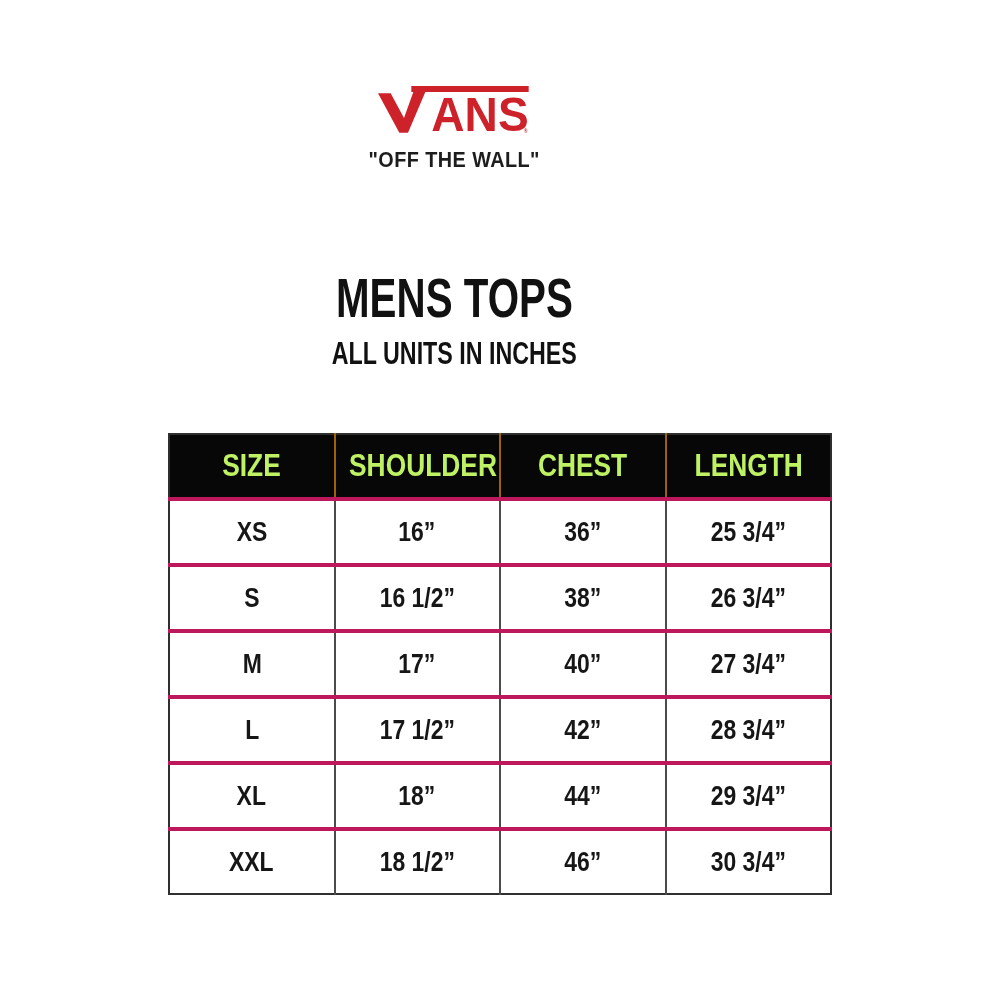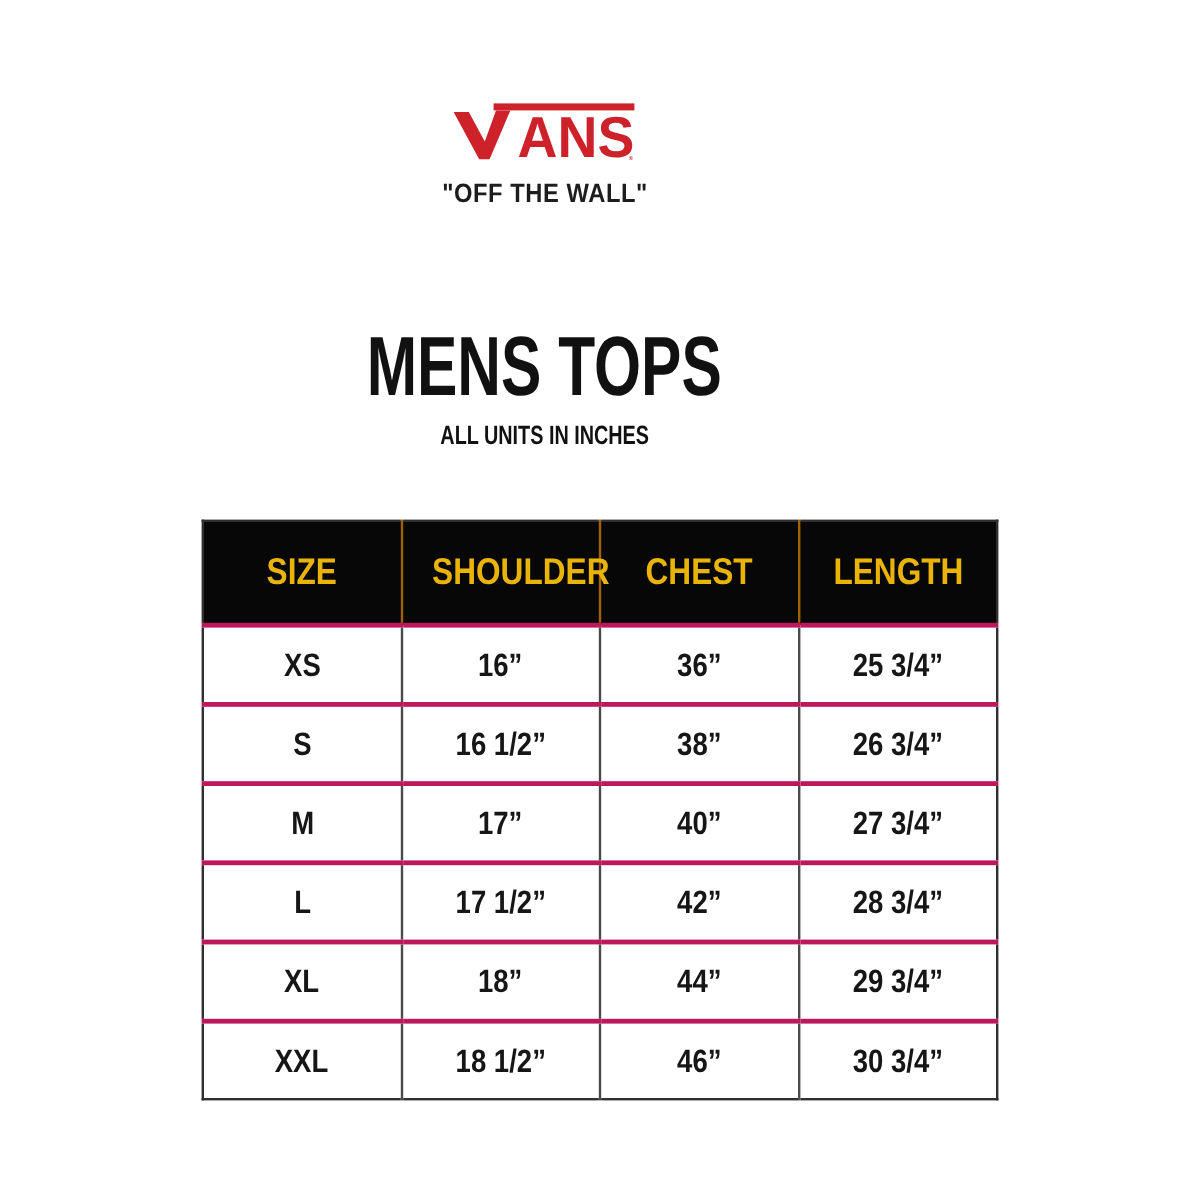"MENS TOPS" .title { font-size: 70px -> 56px }
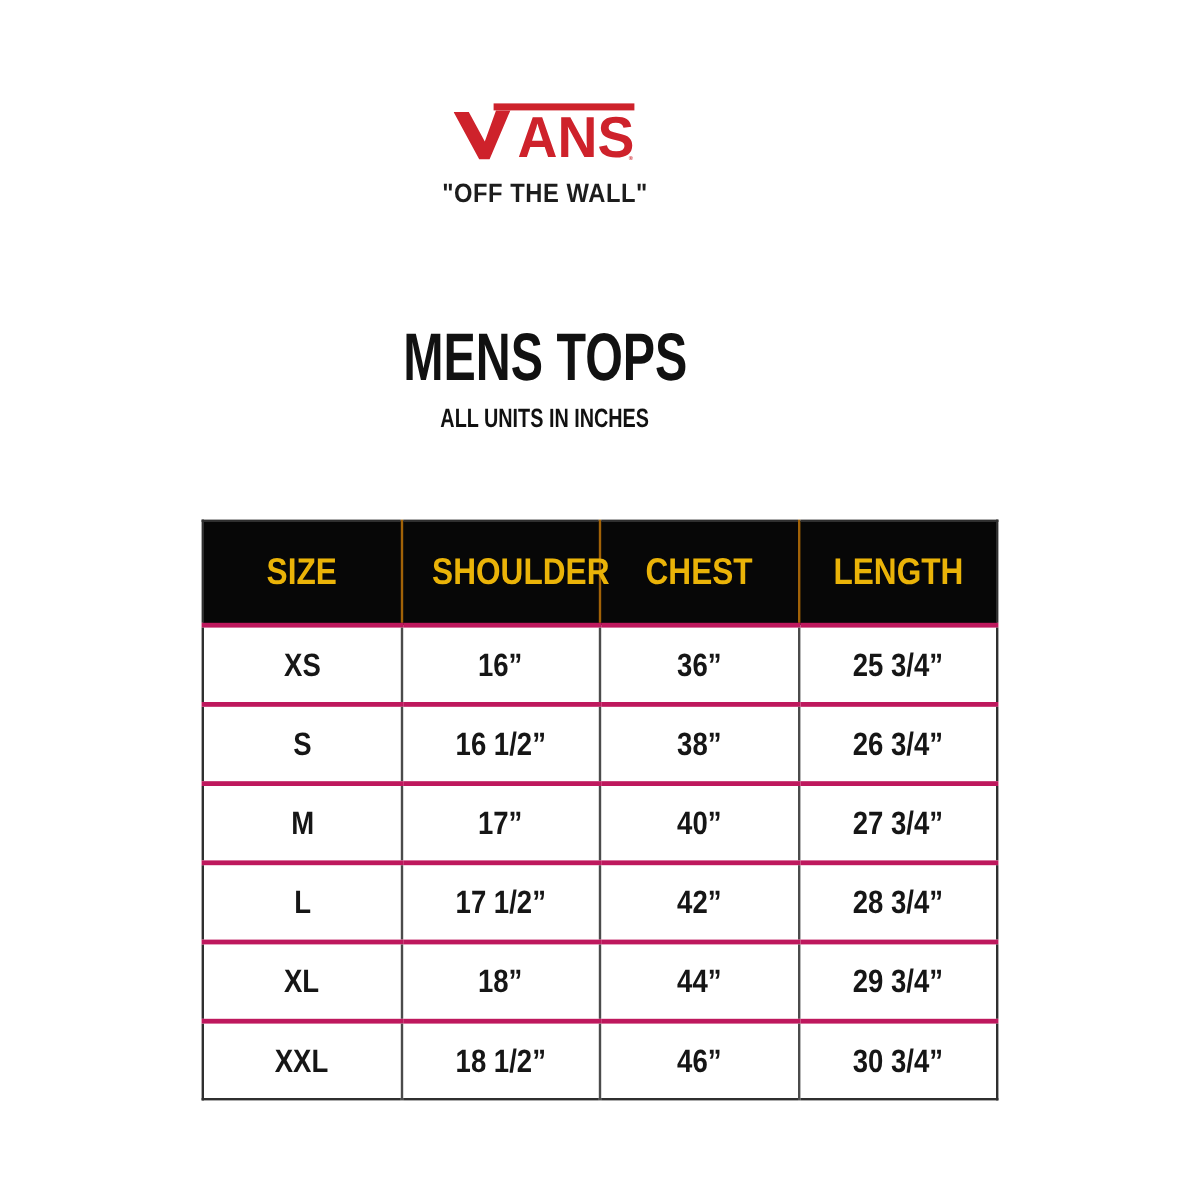"ALL UNITS IN INCHES" .subtitle { font-size: 22px -> 31px }
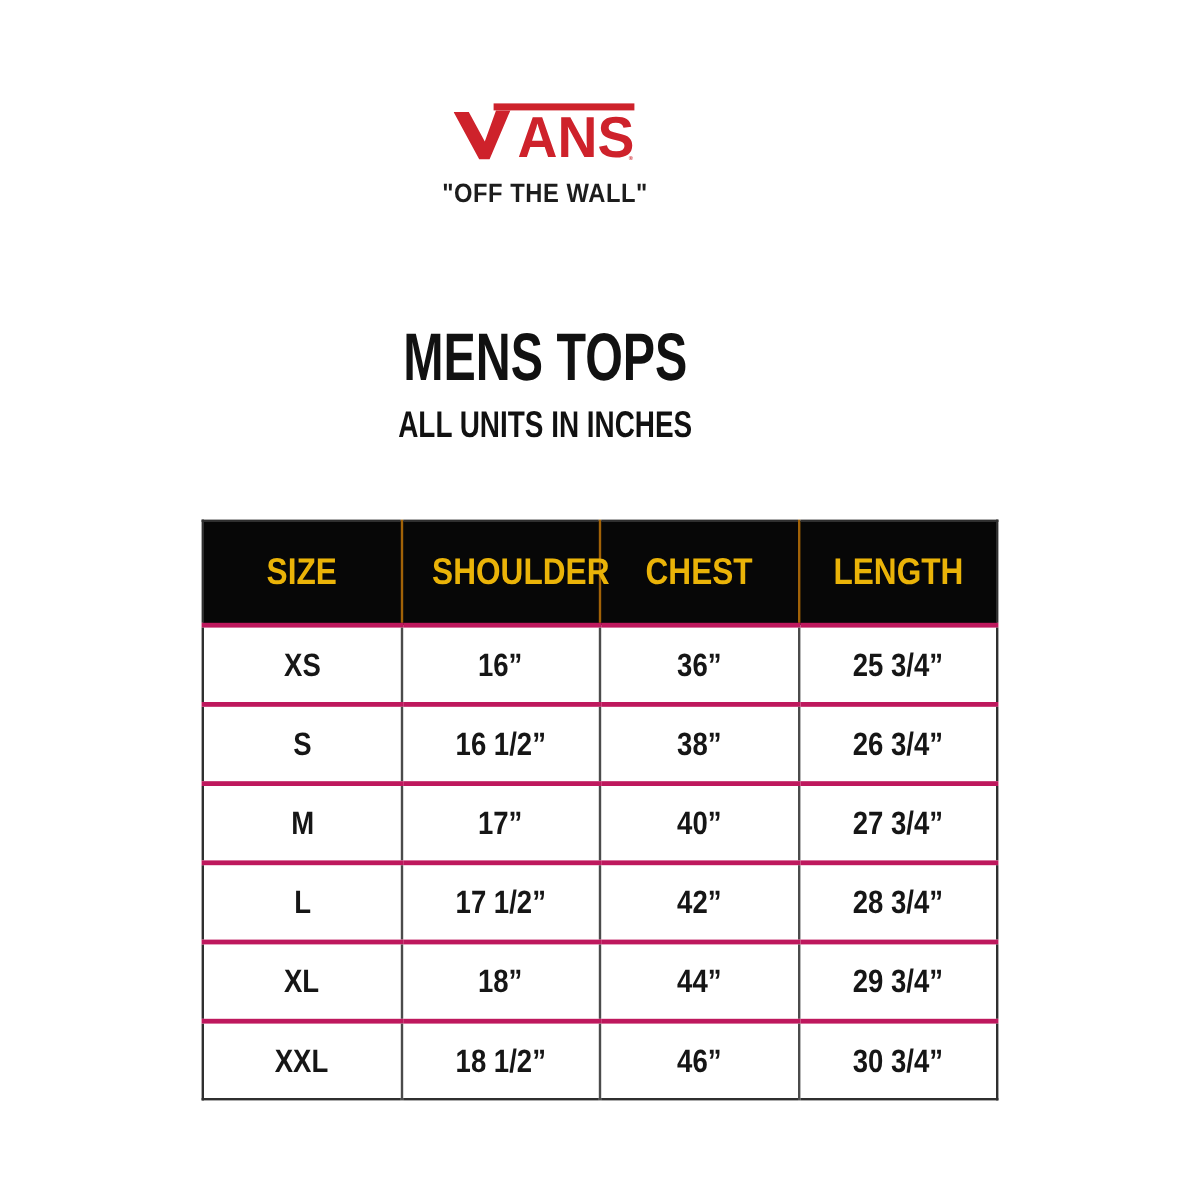"SIZE" table.size-chart th { color: #eab308 -> #bef264; padding: 11px -> 0 }
